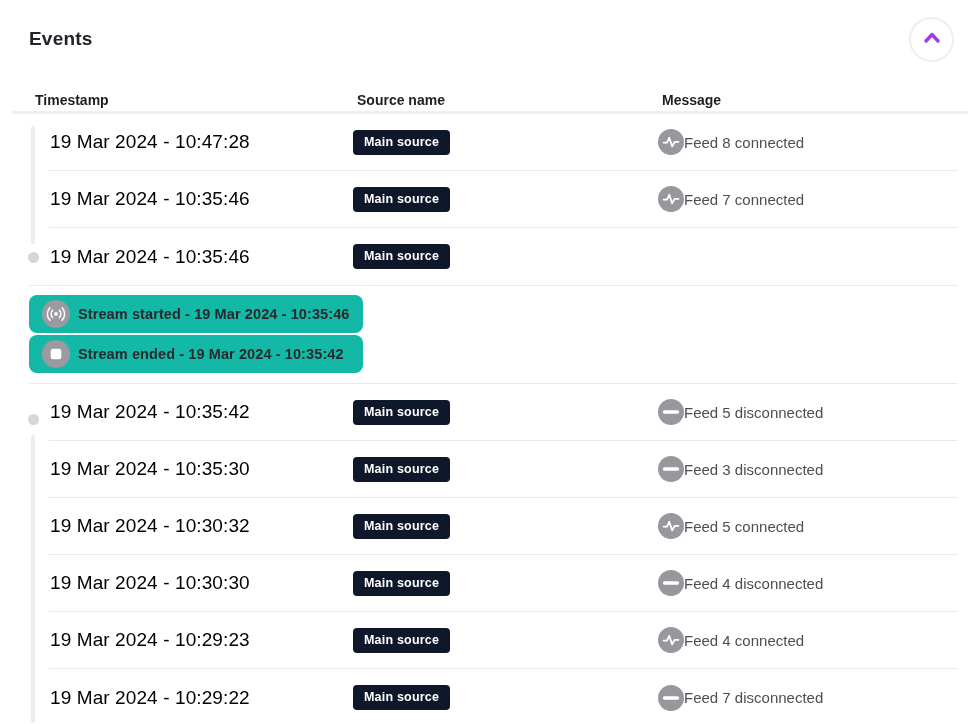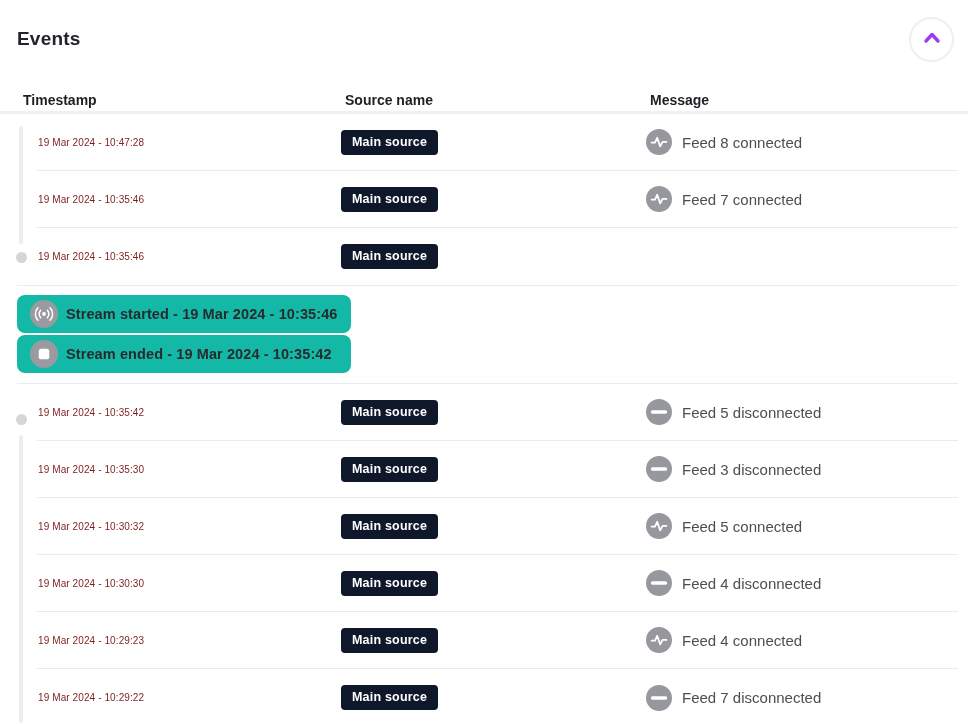"Events" .panel { padding-left: none -> 12px }
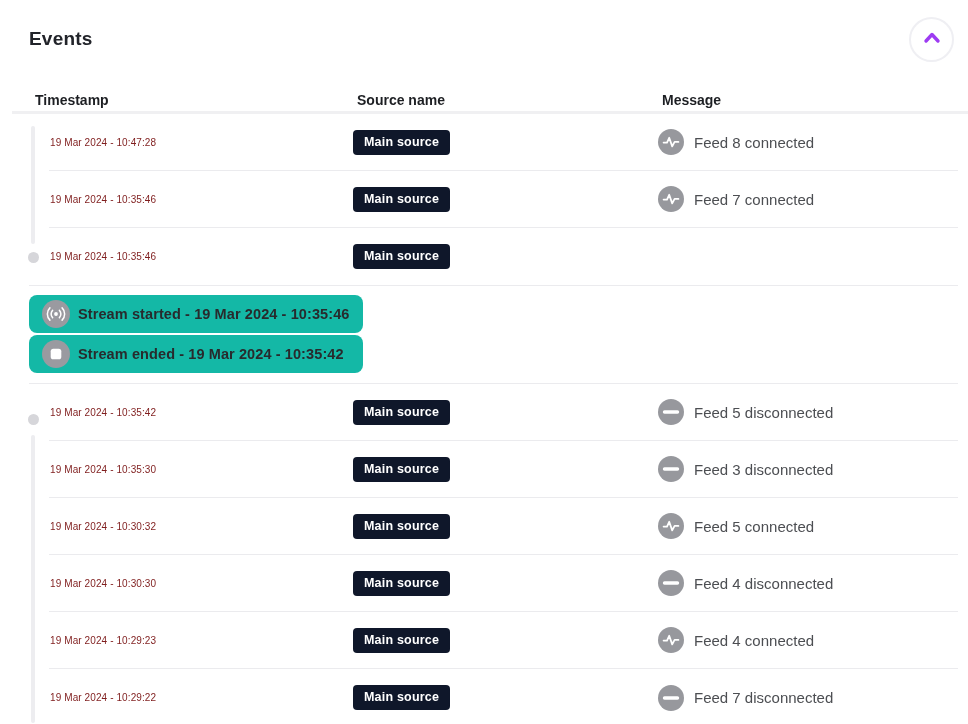"19 Mar 2024 - 10:47:28" .cell-ts { color: #7f1d1d -> #000000; font-size: 10px -> 19px }
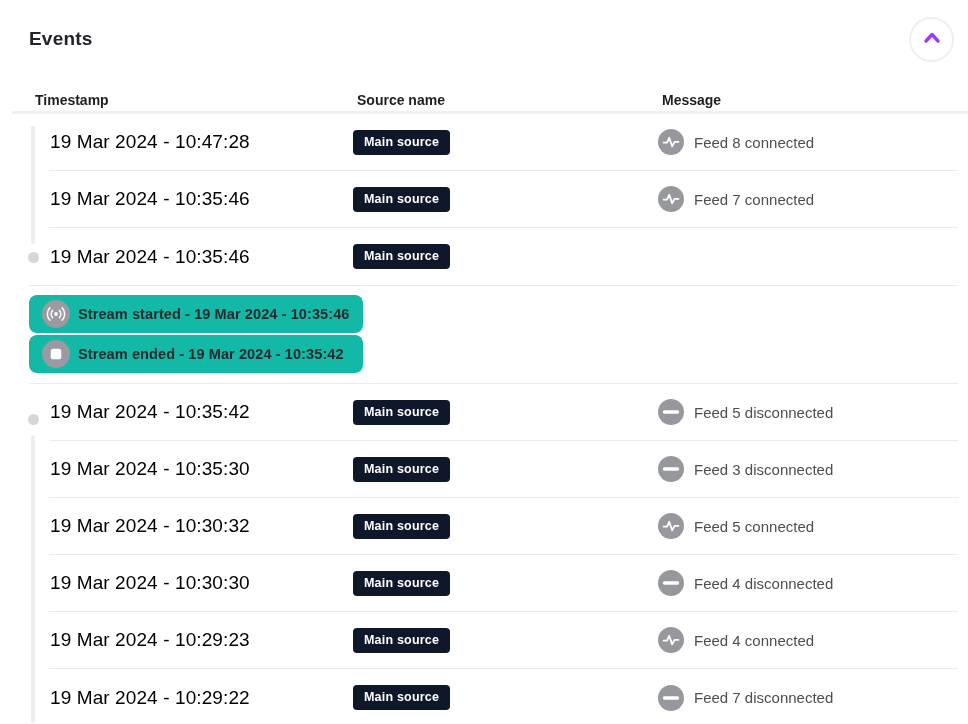"Feed 8 connected" .cell-msg { gap: 10px -> none }
